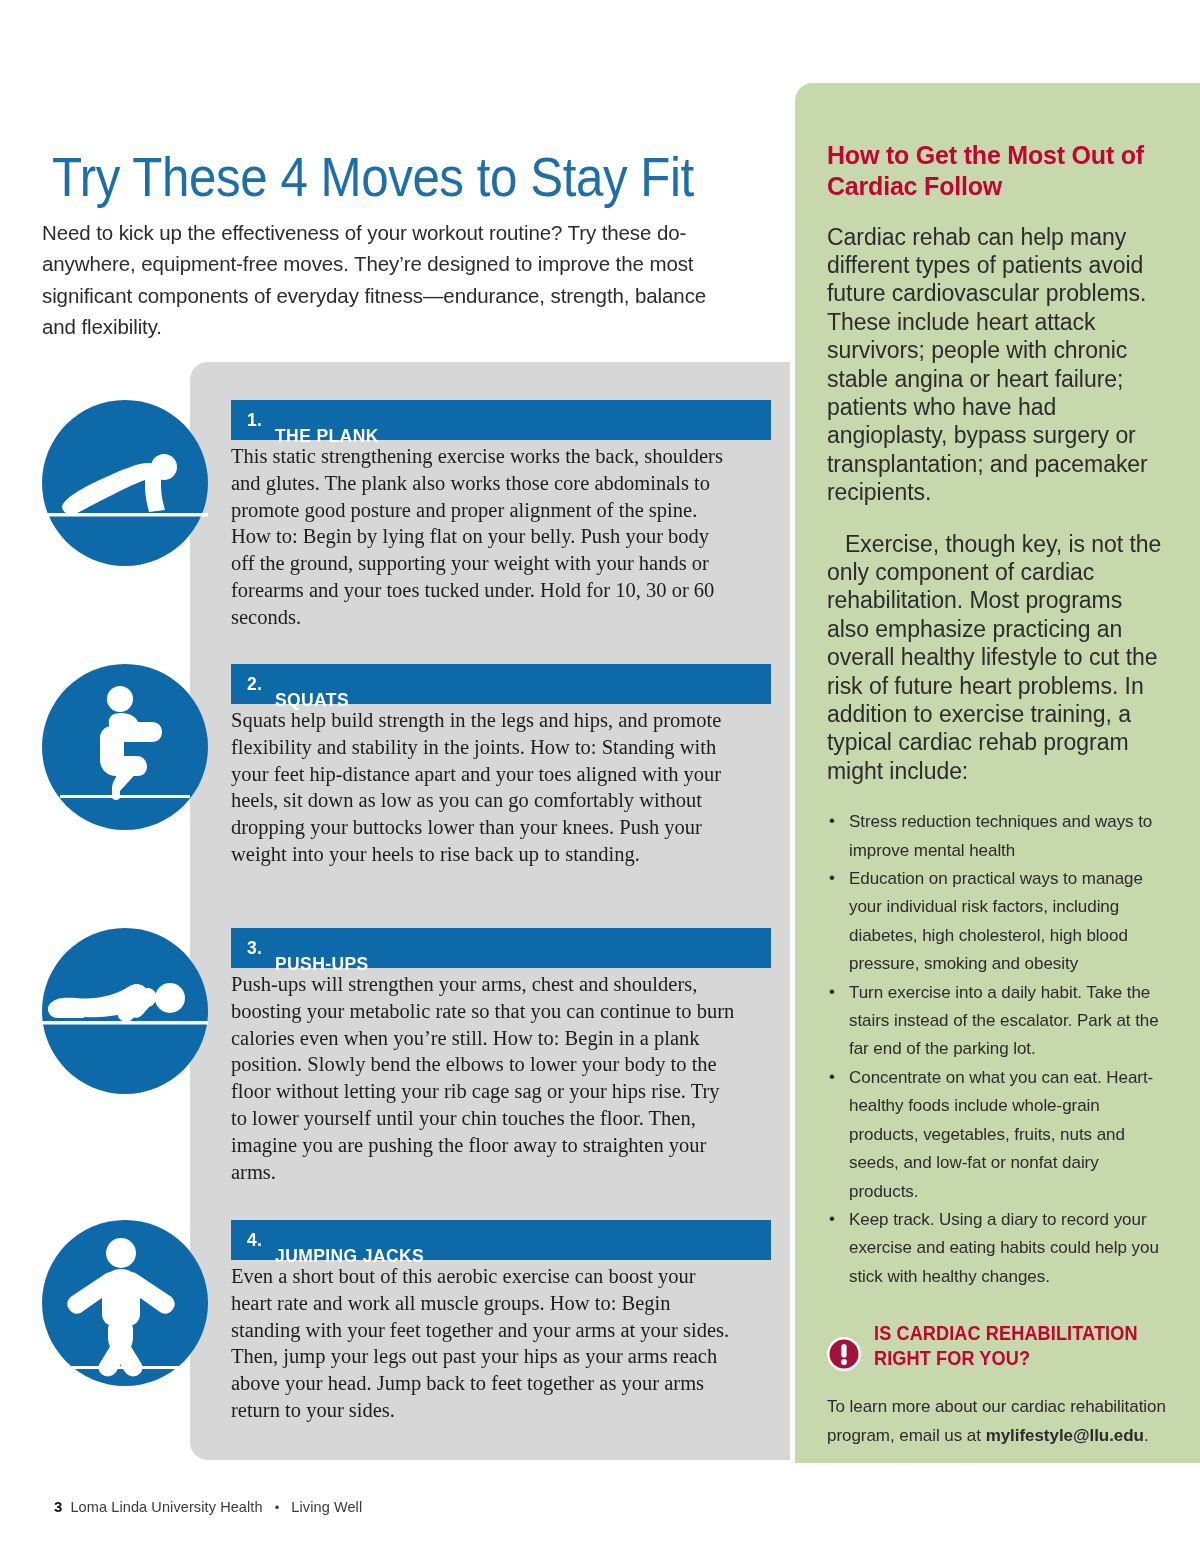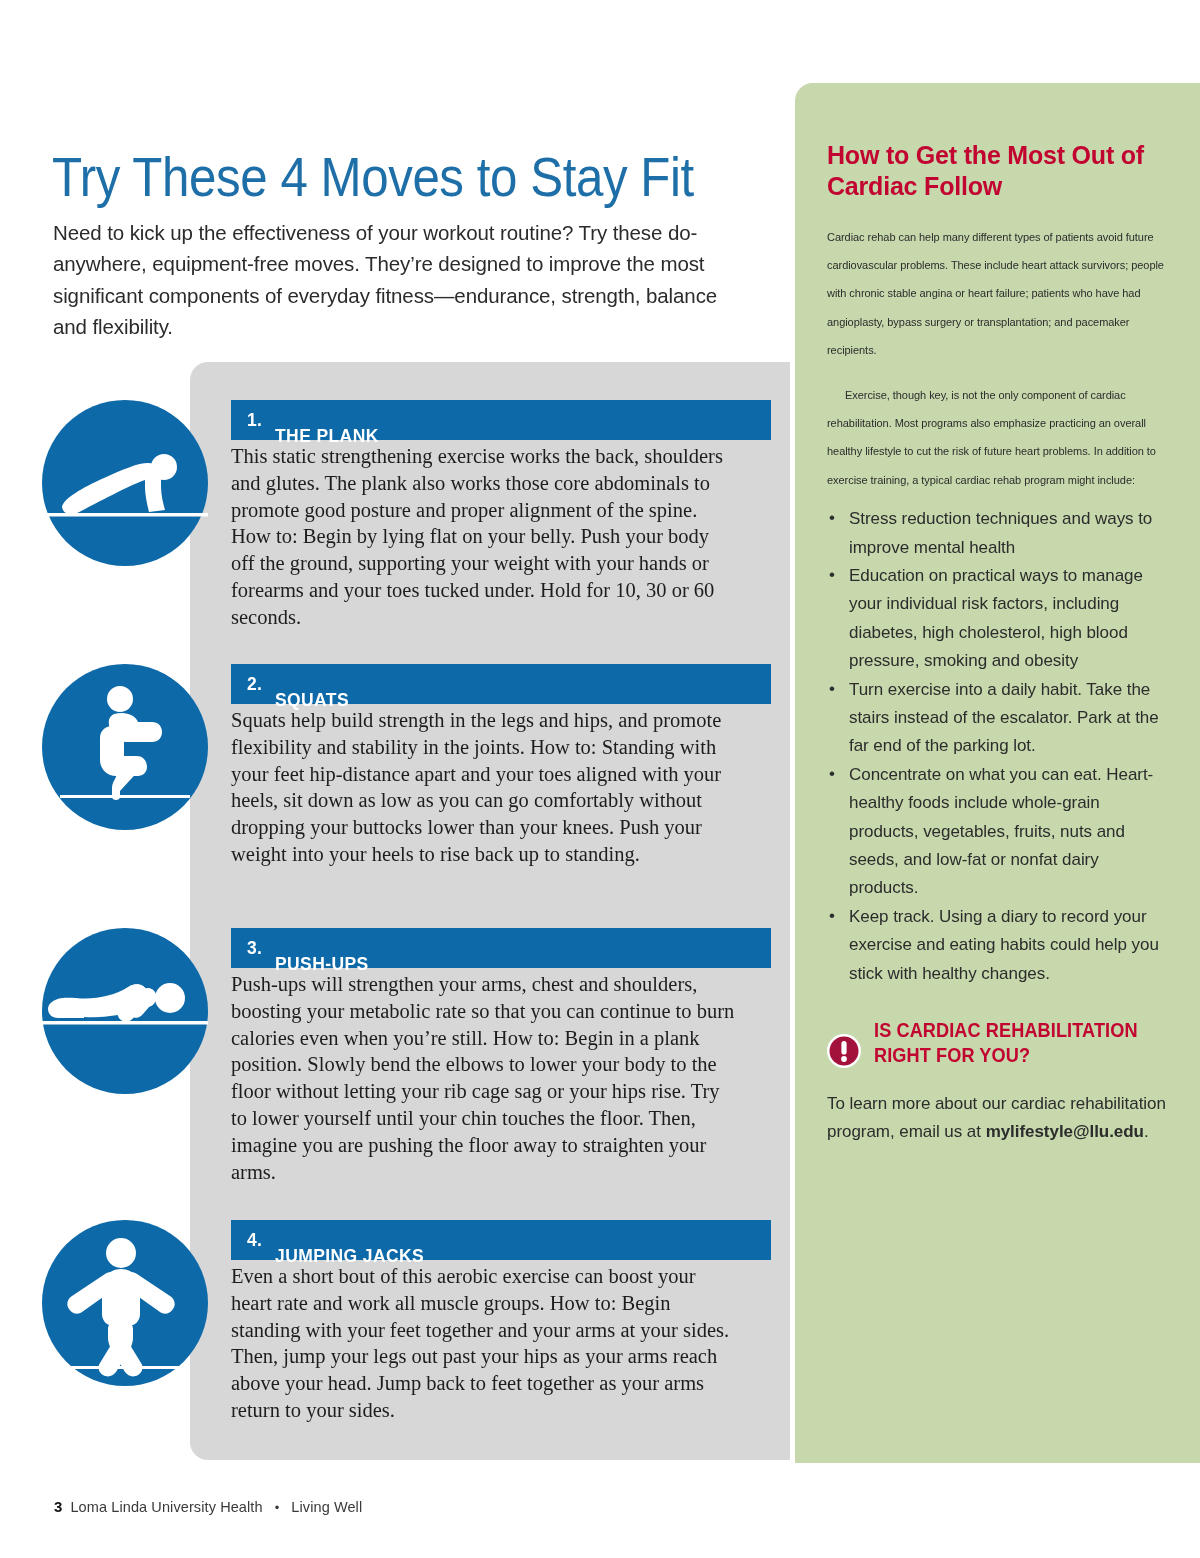"Need to kick up the" .page-intro { left: 53px -> 42px }
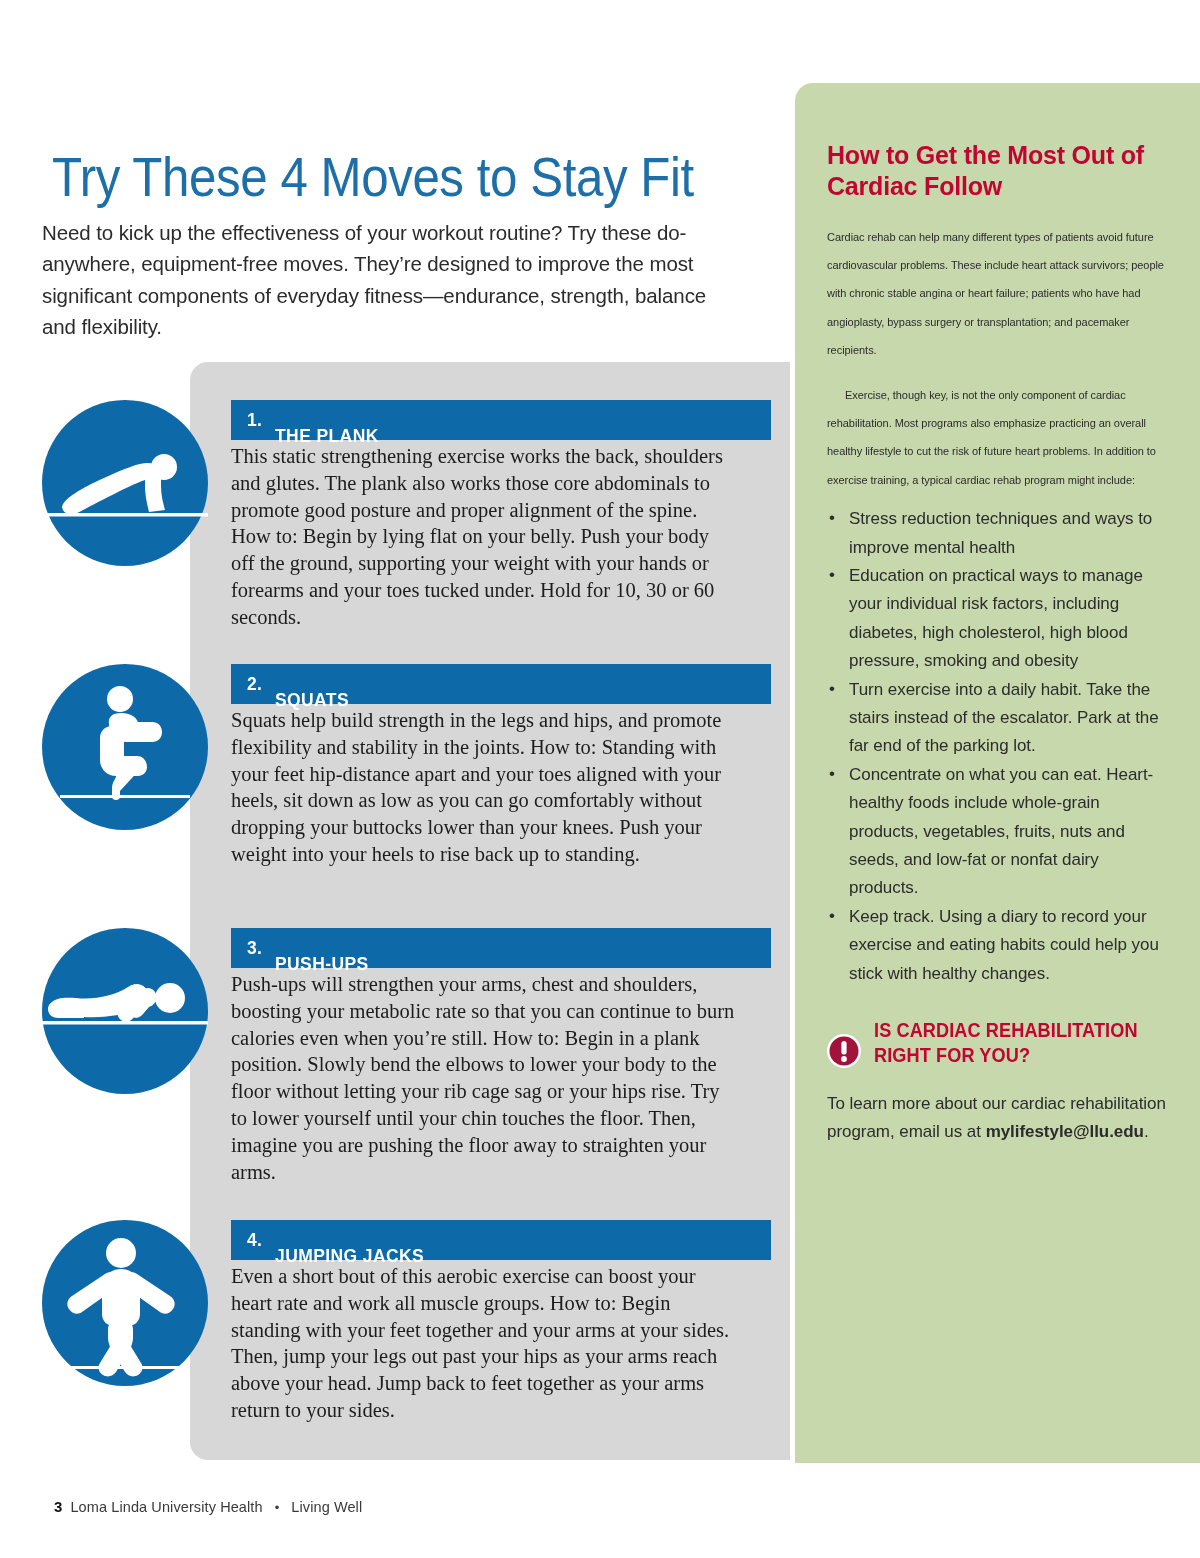"Cardiac rehab can help many" .sb-p { font-size: 11px -> 23px }
